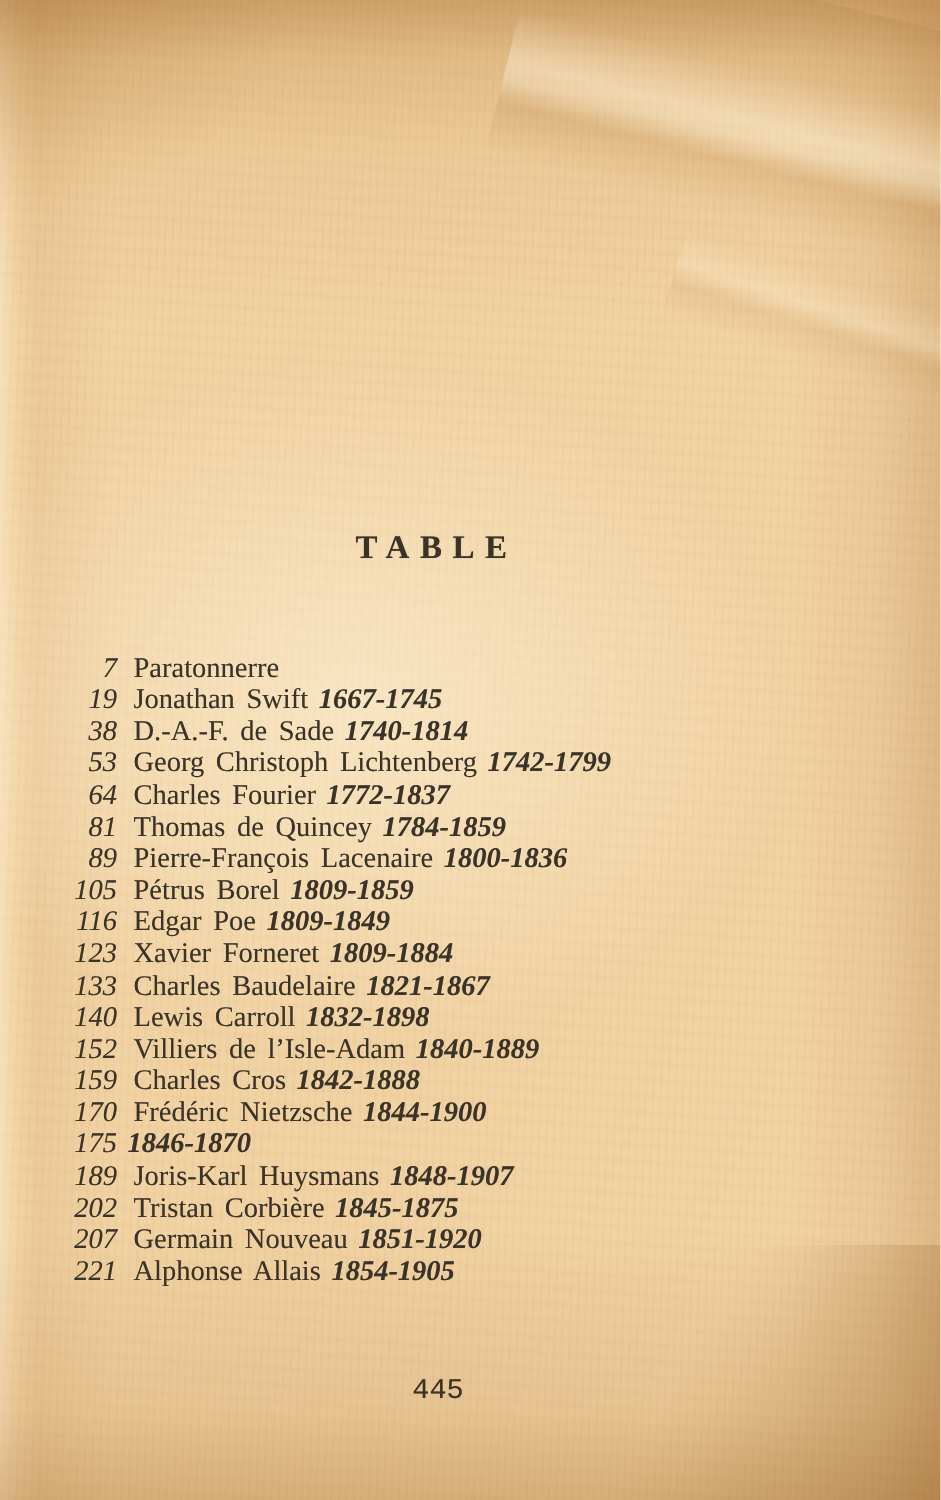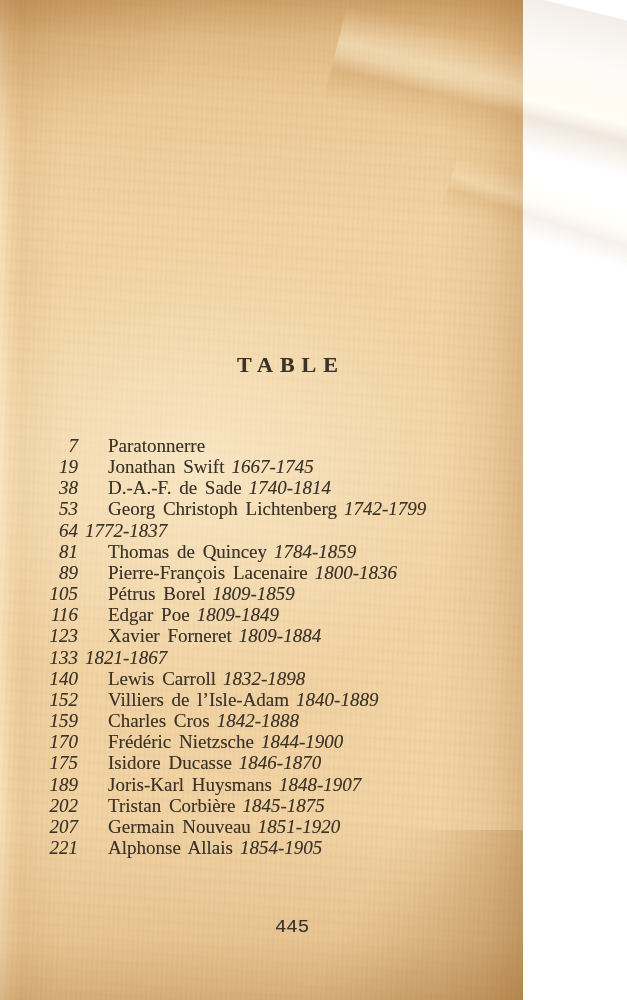"TABLE" .page { width: 523px -> 627px }
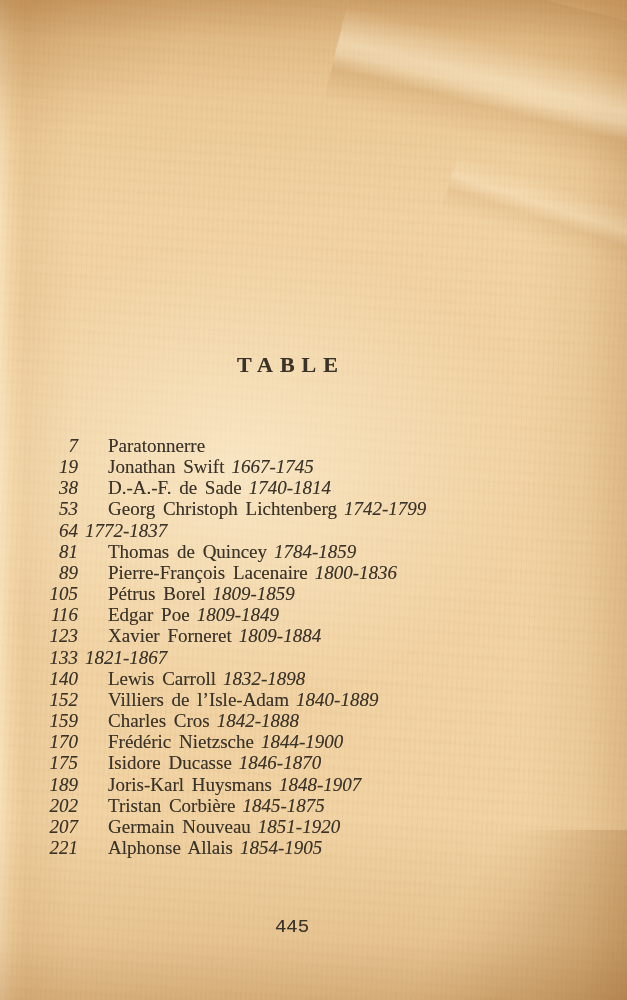"Paratonnerre" .entry-name { margin-left: 30px -> 11px }
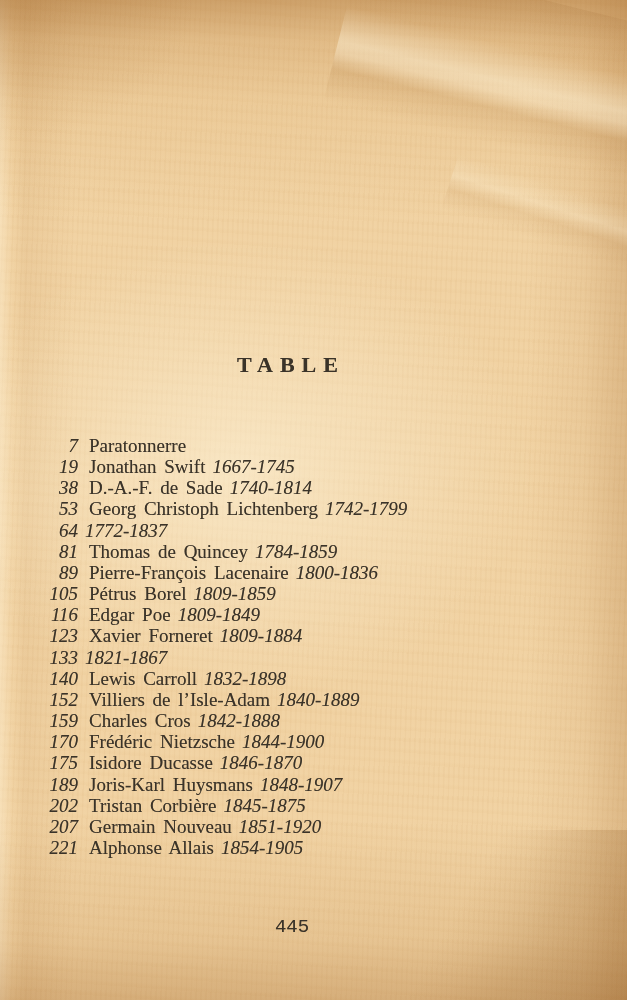"1667-1745" .entry-dates { font-weight: none -> bold }
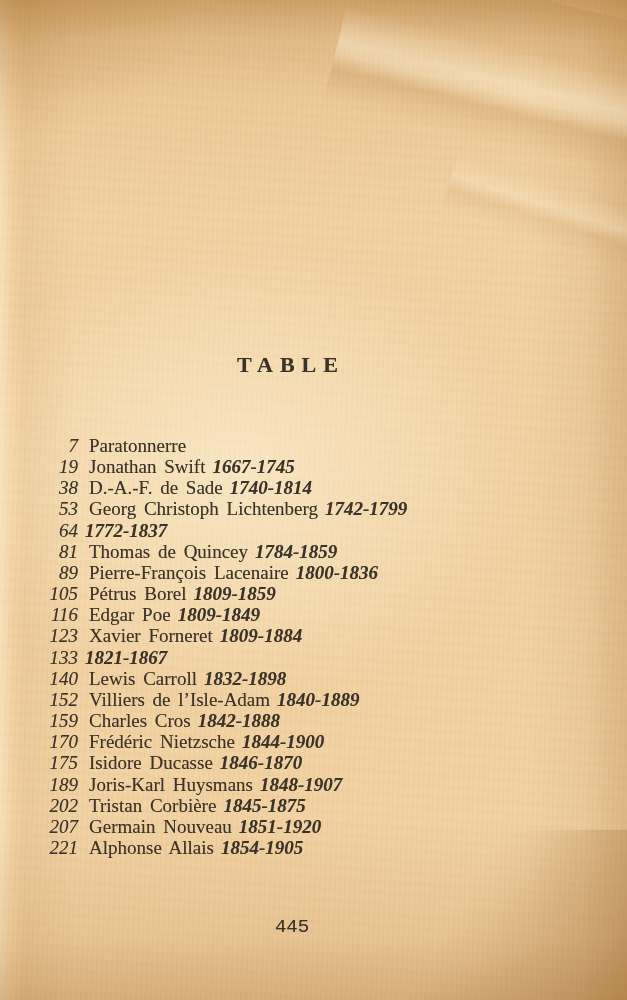"Charles Fourier" span.entry-name { html: none -> <span>Charles Fourier</span> }
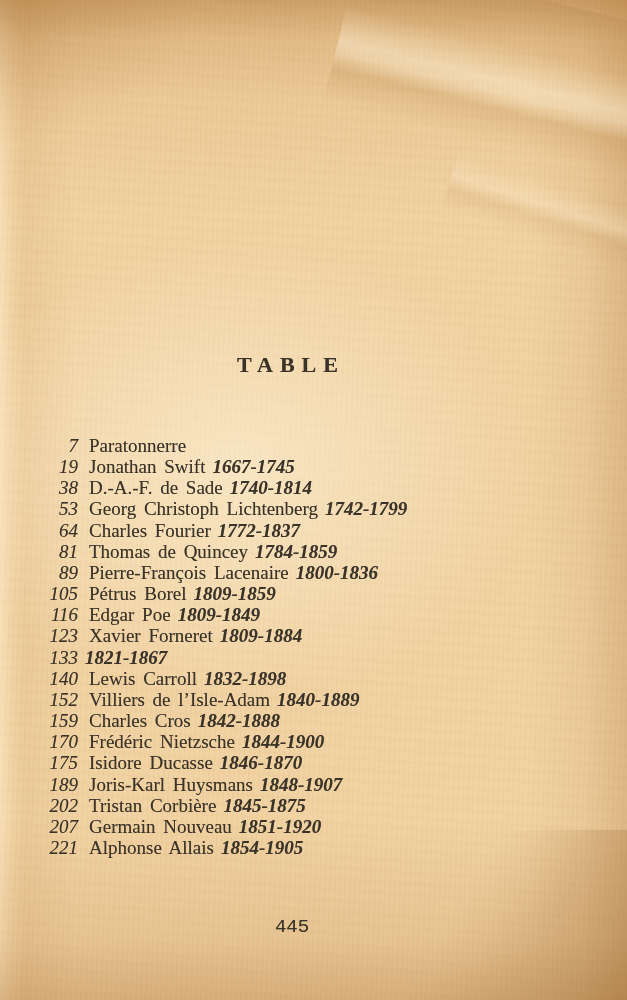"Charles Baudelaire" span.entry-name { html: none -> <span>Charles Baudelaire</span> }
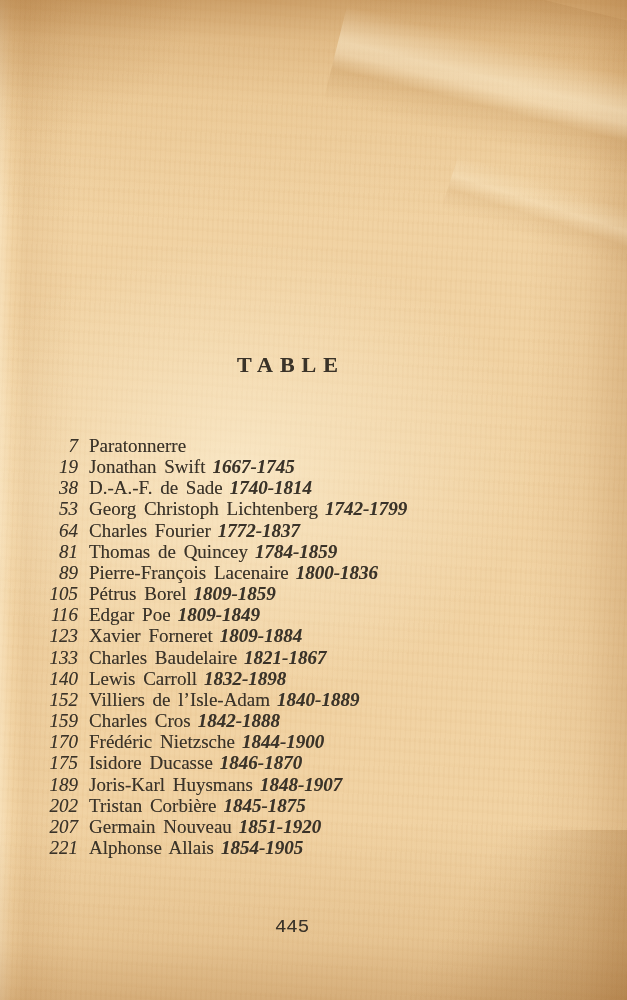"Isidore Ducasse" span.entry-name { html: <span>Isidore Ducasse</span> -> none }
